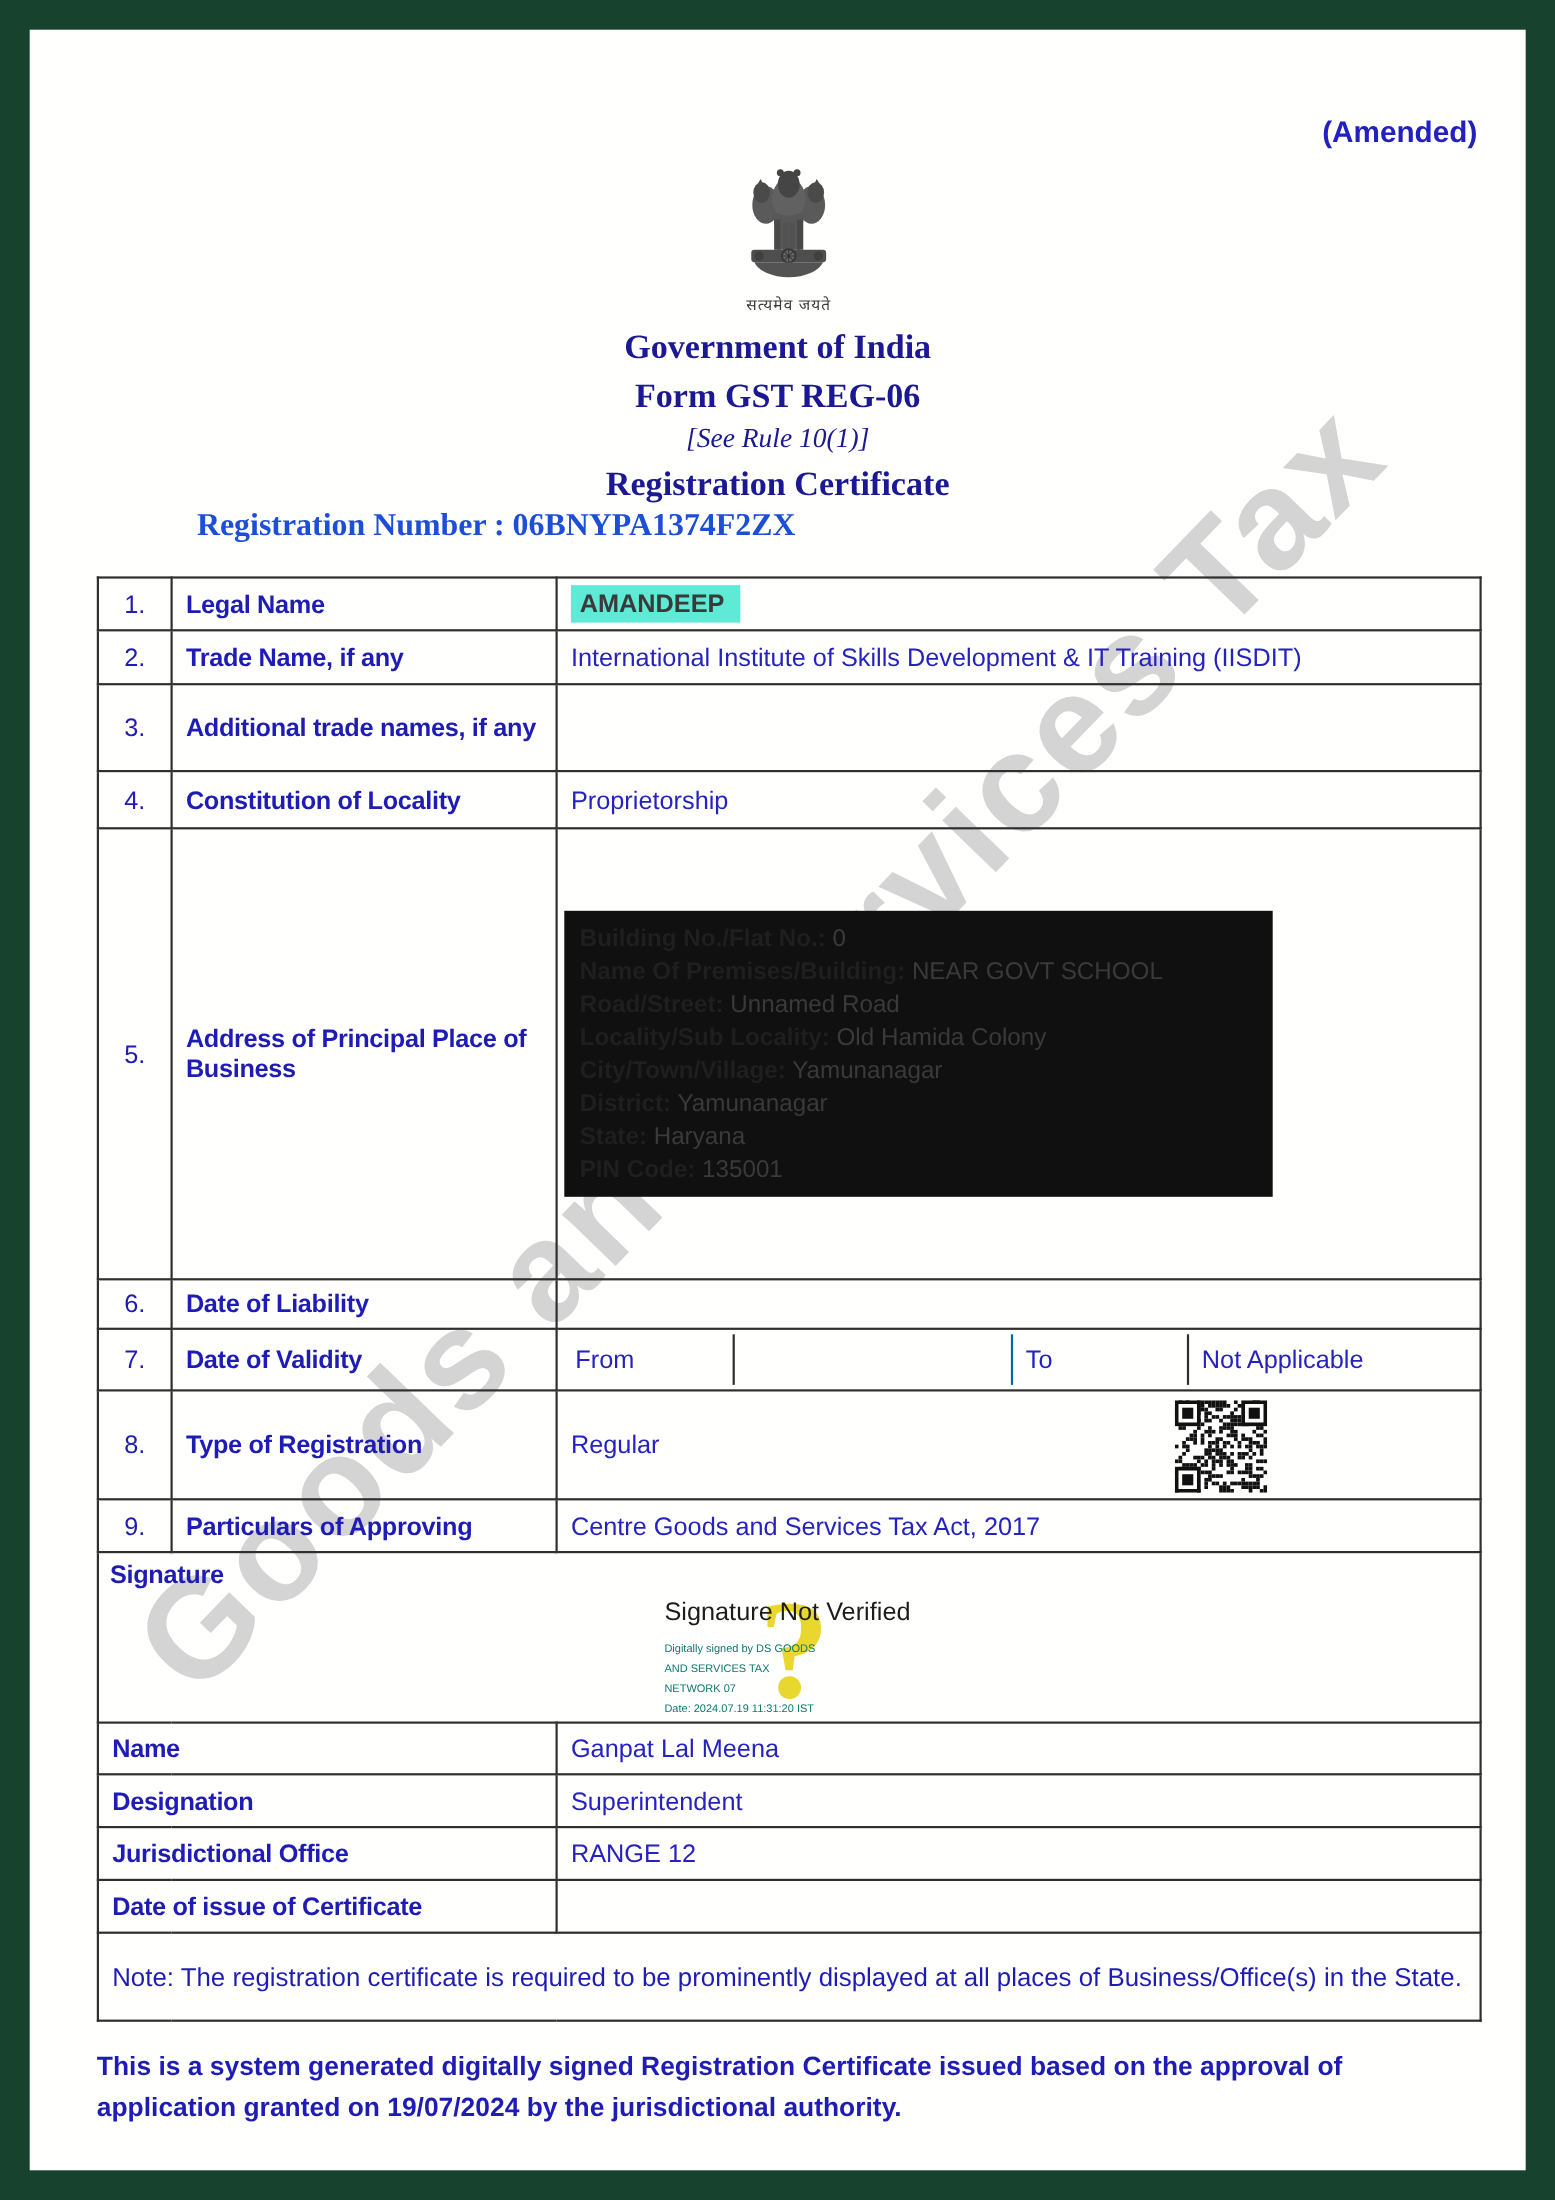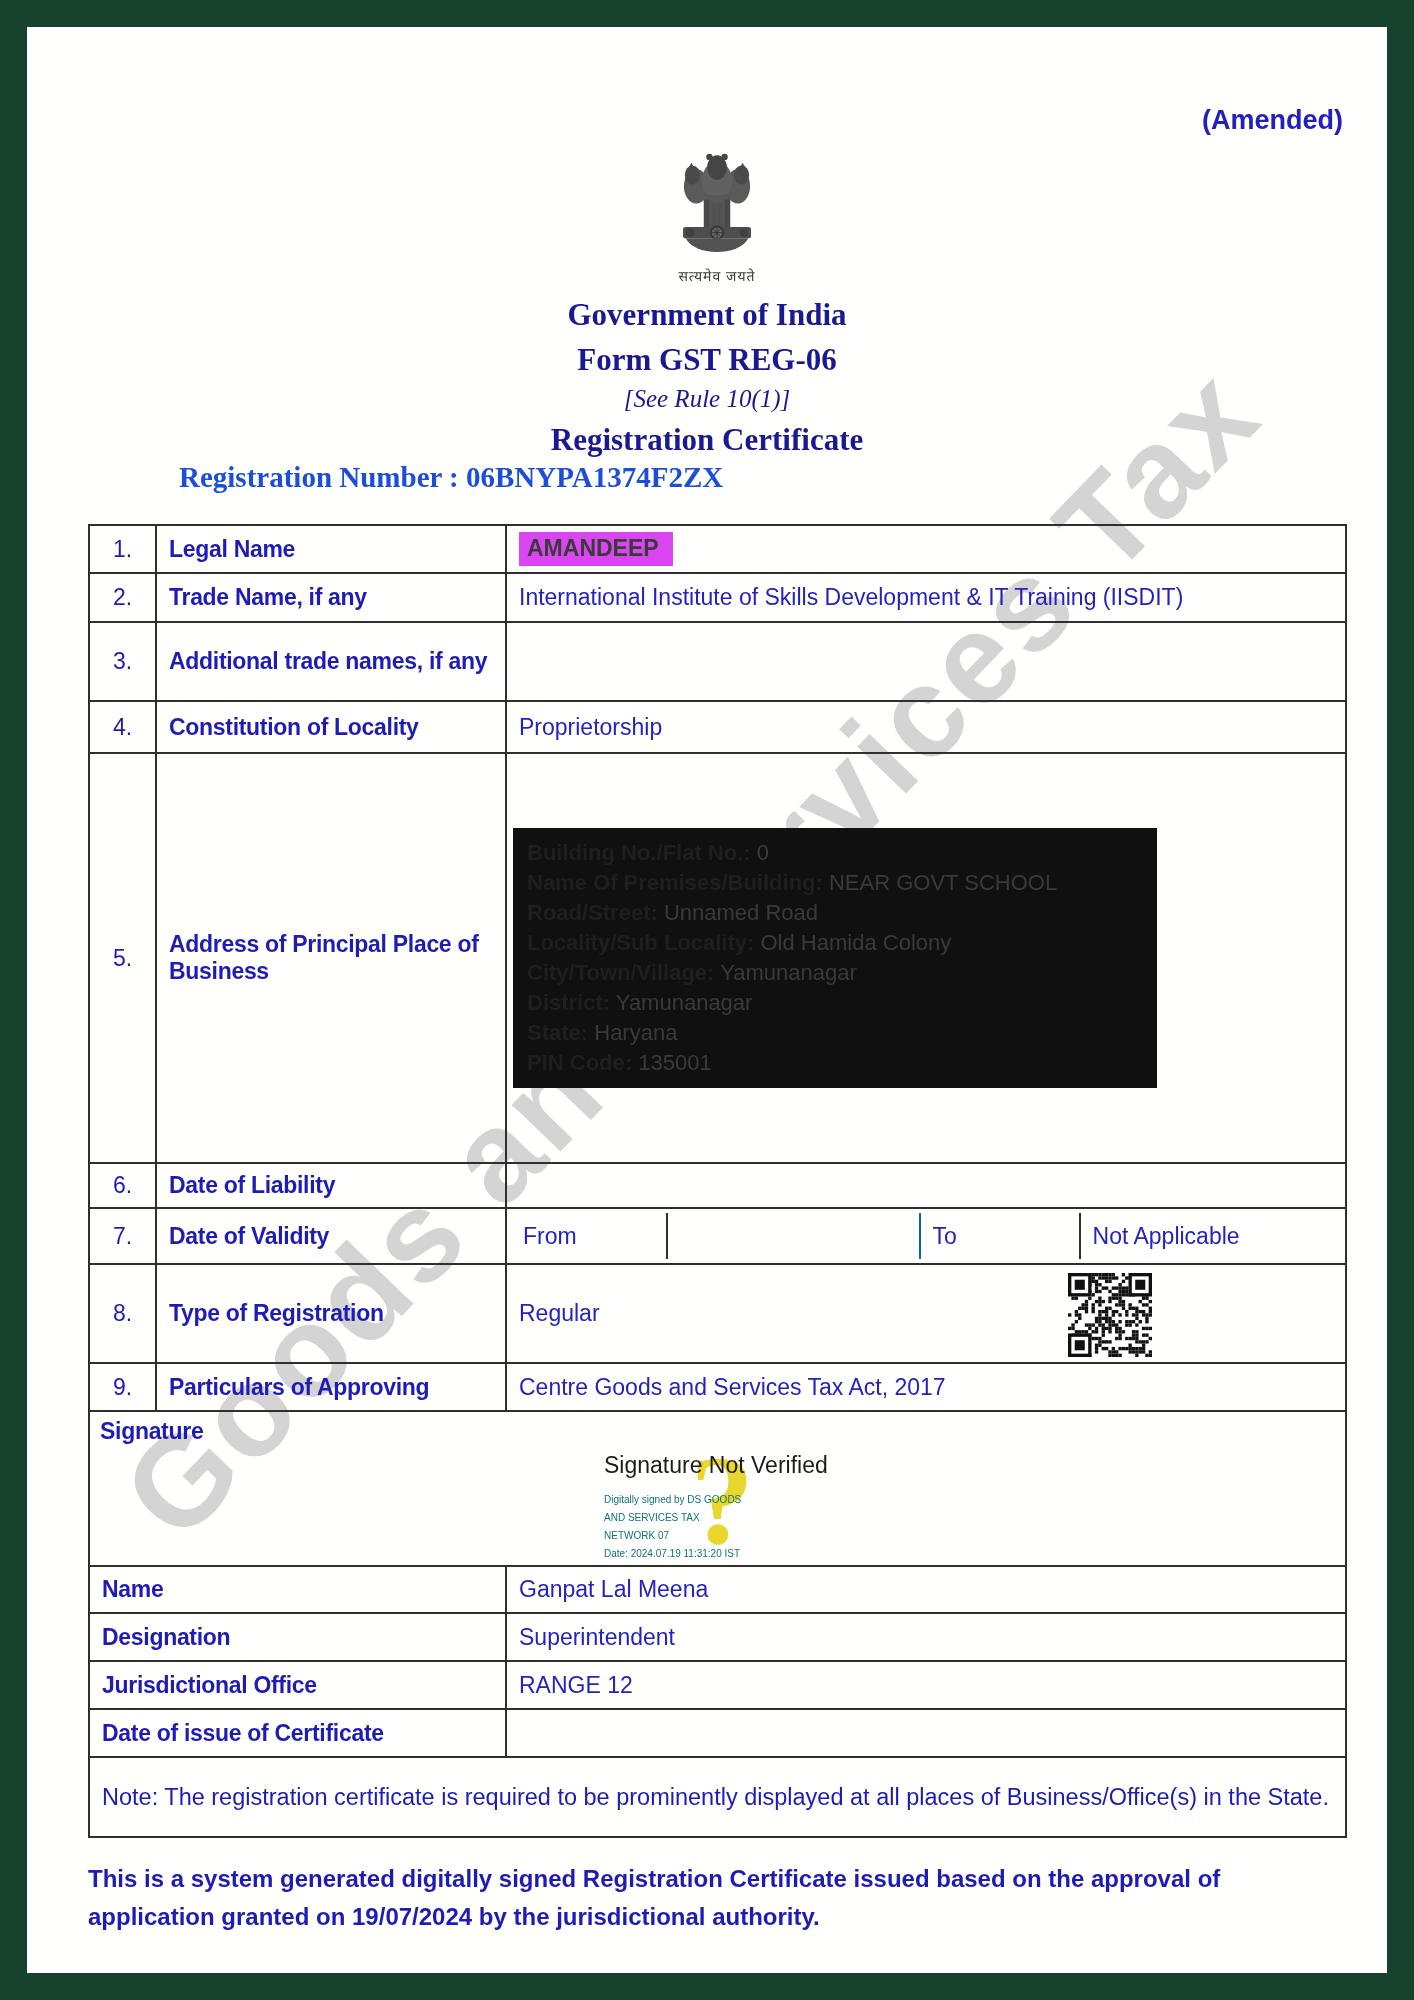"AMANDEEP" .redact-inline { background: #d946ef -> #5eead4 }
